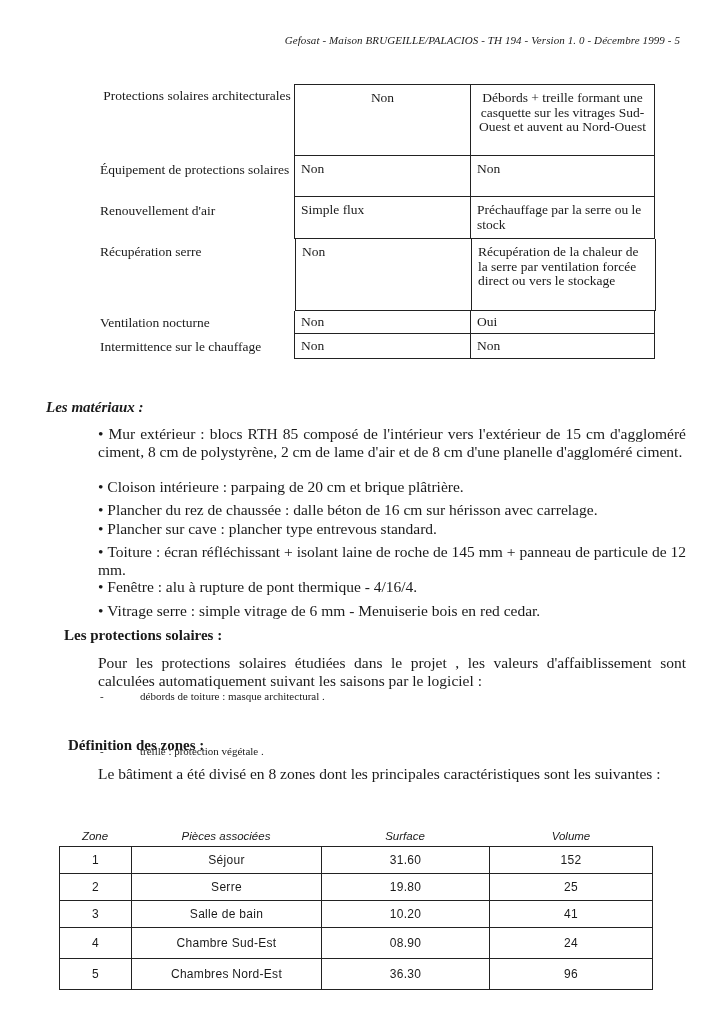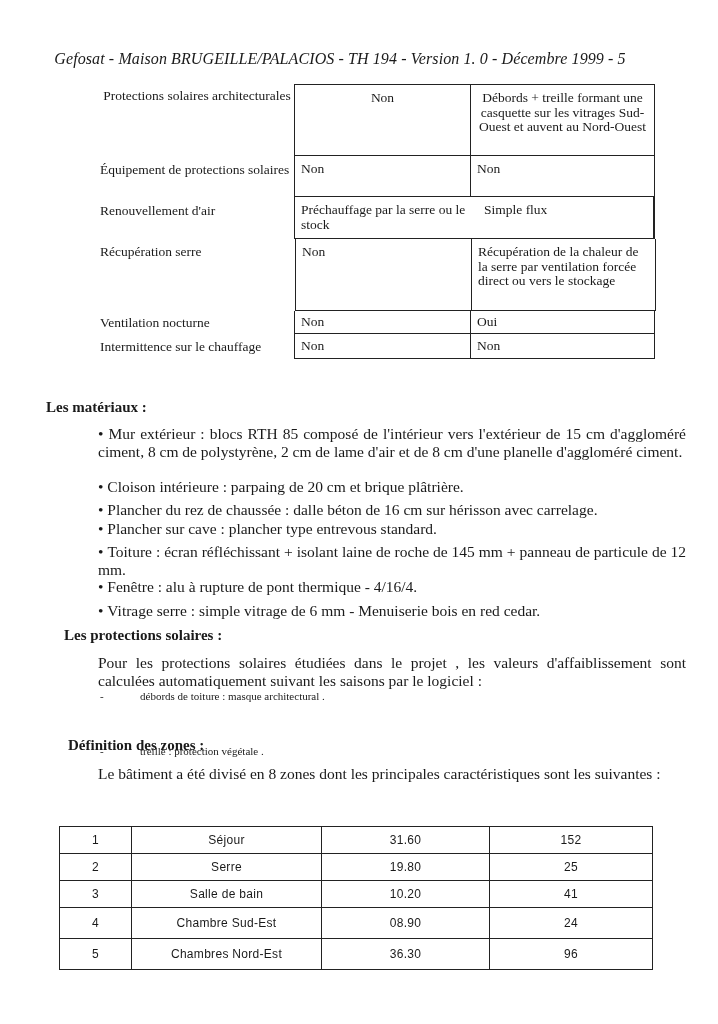"Gefosat - Maison BRUGEILLE/PALACIOS -" .header { font-size: 16px -> 11px; text-align: center -> right; top: 50px -> 34px }
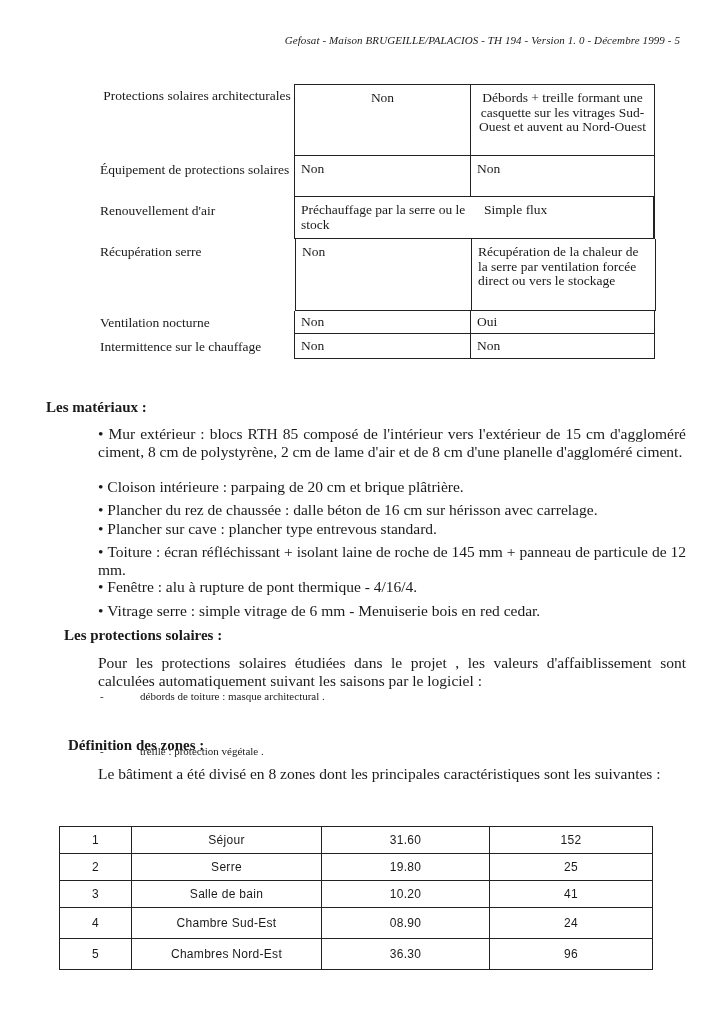"Préchauffage par la serre ou" div.prop-cell { order: before "Simple flux" -> after "Simple flux" }
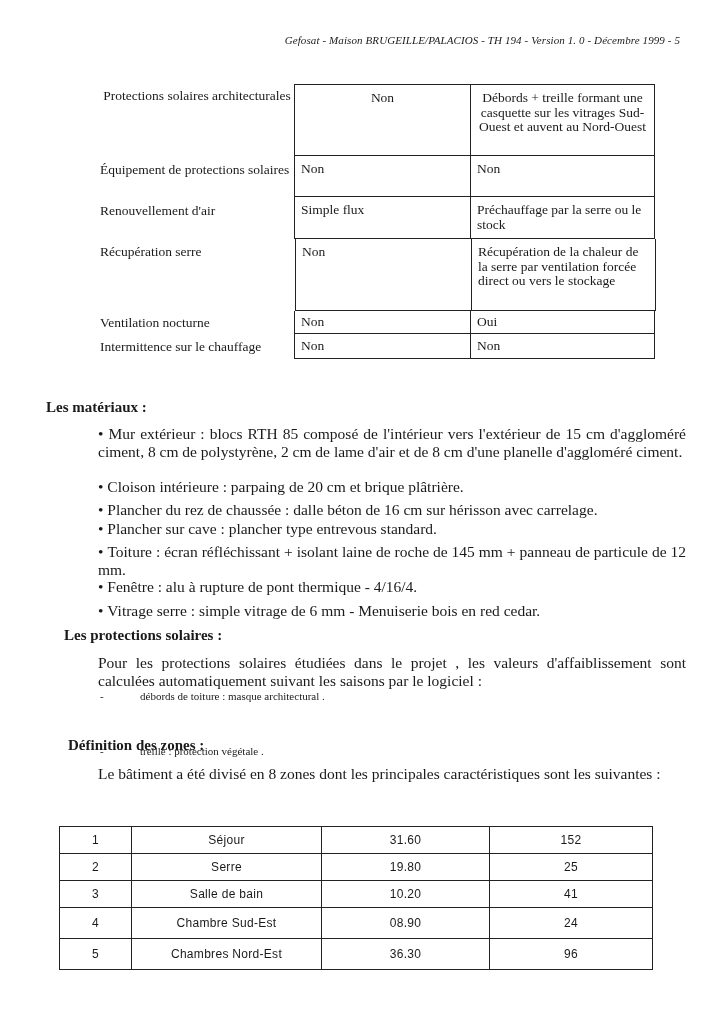"Les matériaux :" div.section-title { font-style: none -> italic }
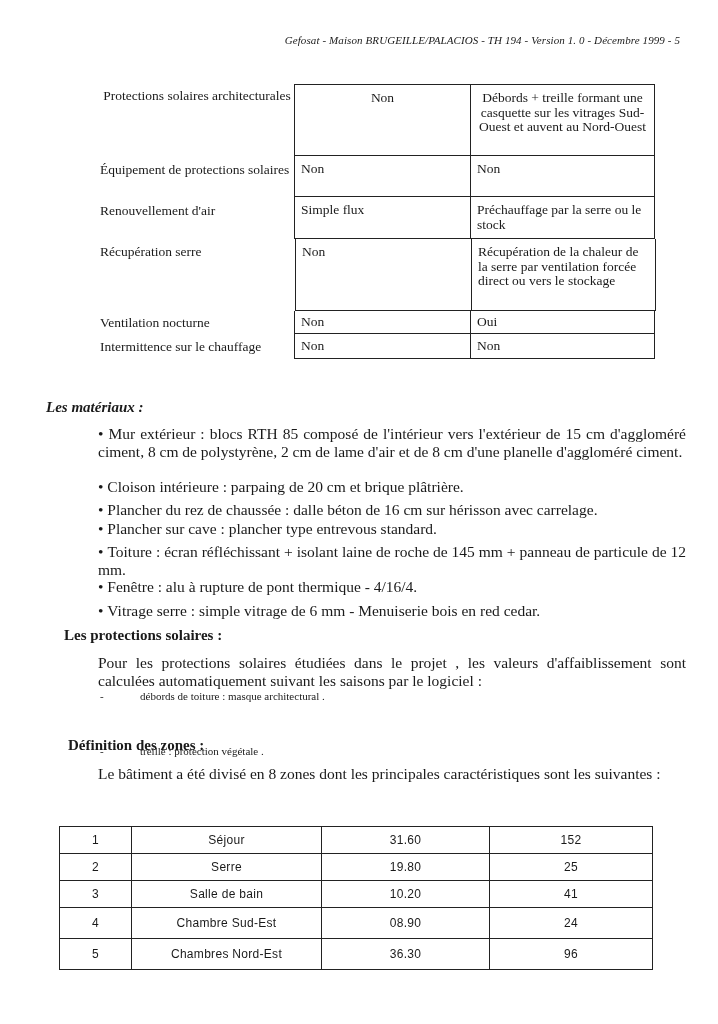"Zone" div.zones-head { html: none -> <div> <div>Zone</div> <div>Pièces associées</div> <div>Surface</div> <div>Volume</div> </div> }
